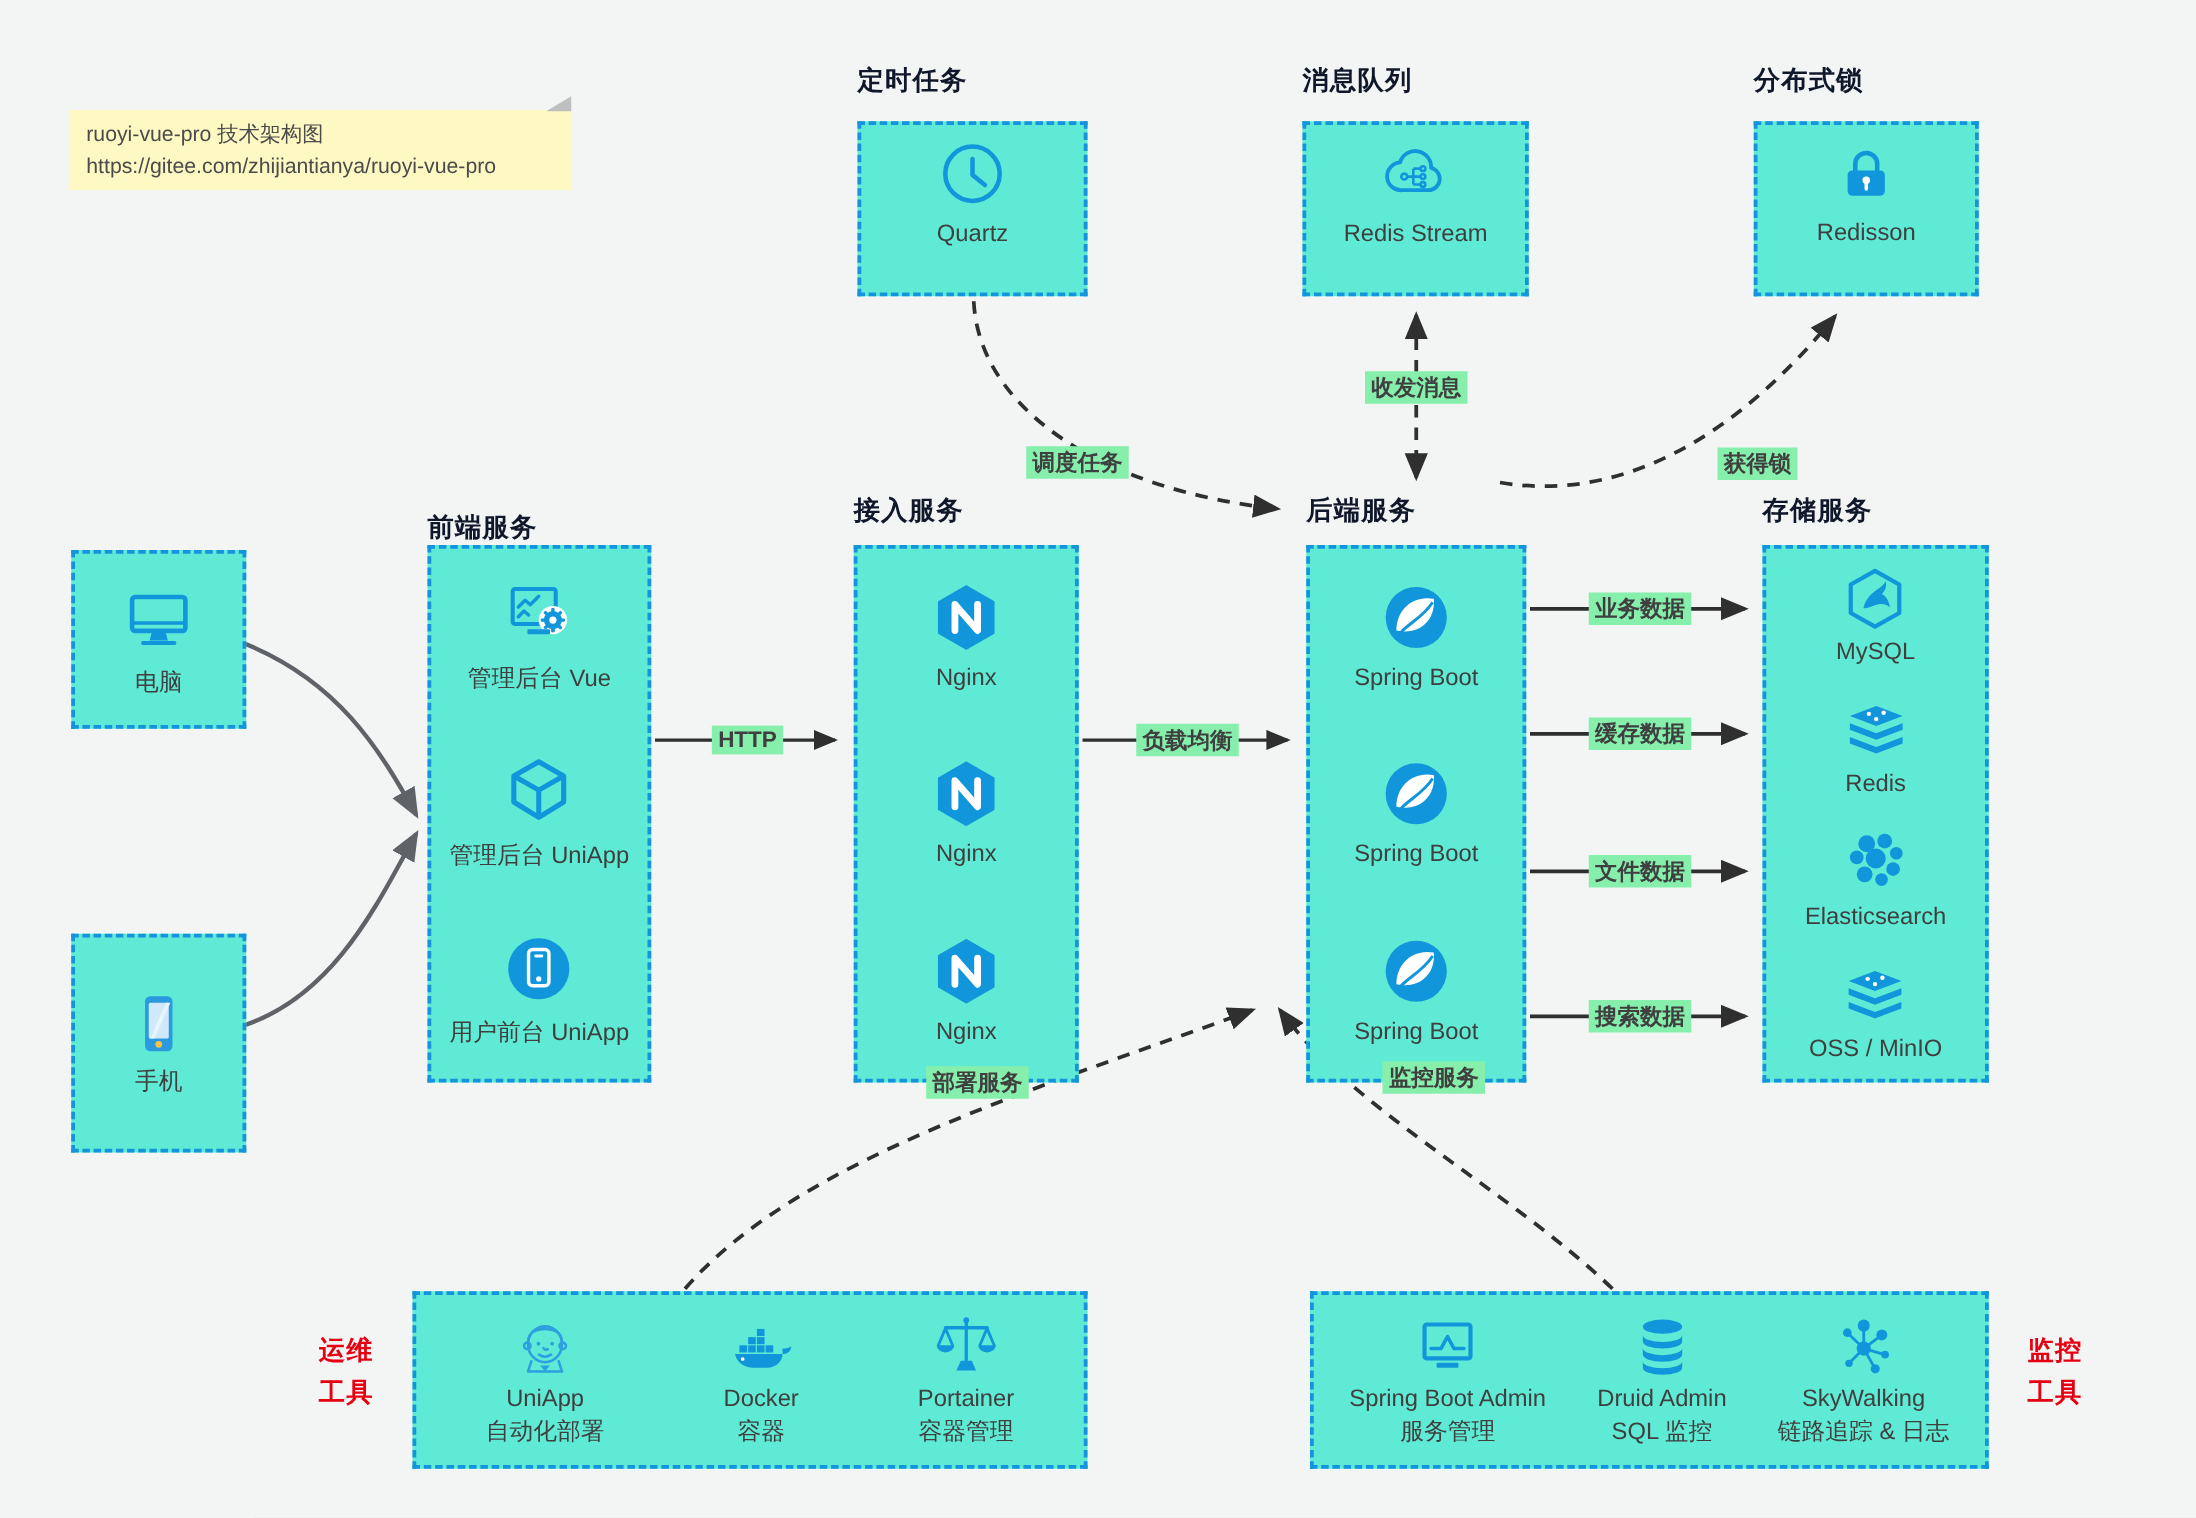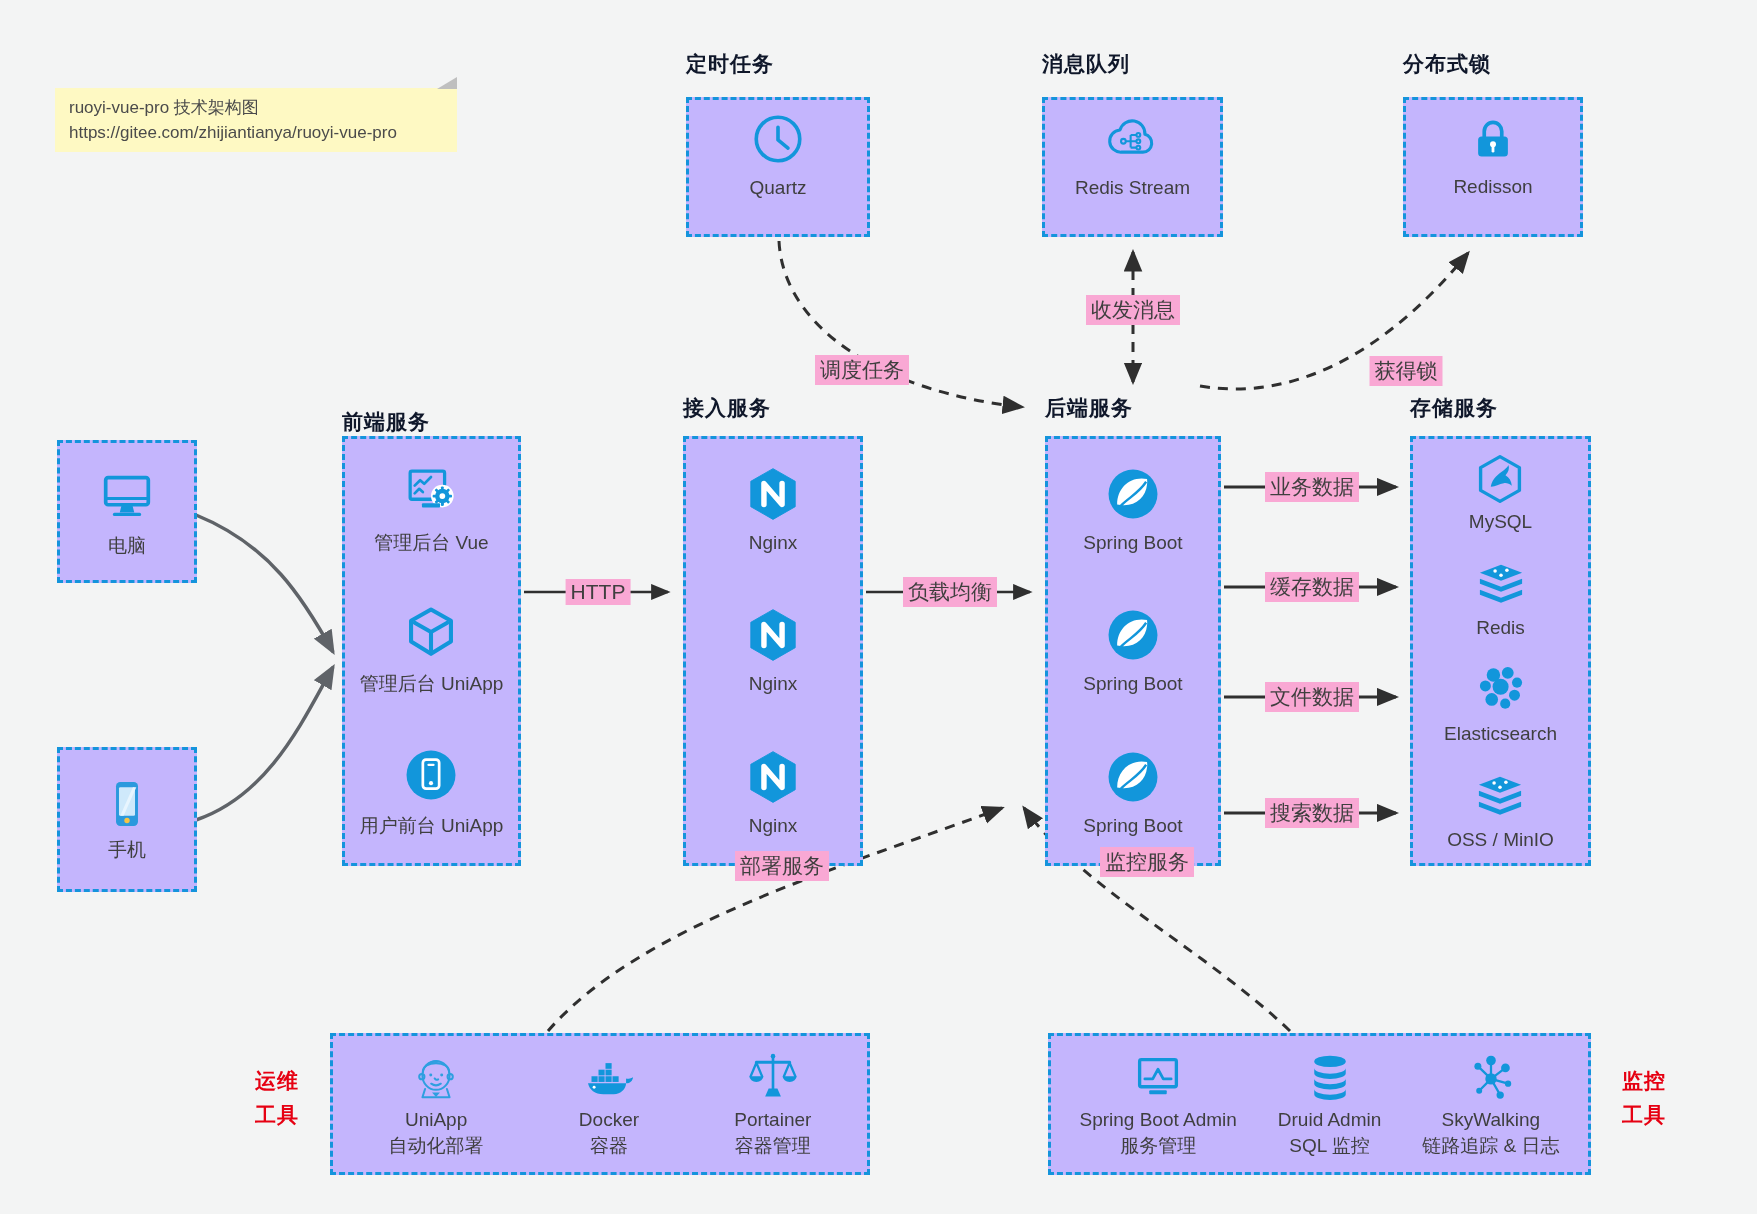"Quartz" .dbox { background: #c4b5fd -> #5eead4 }
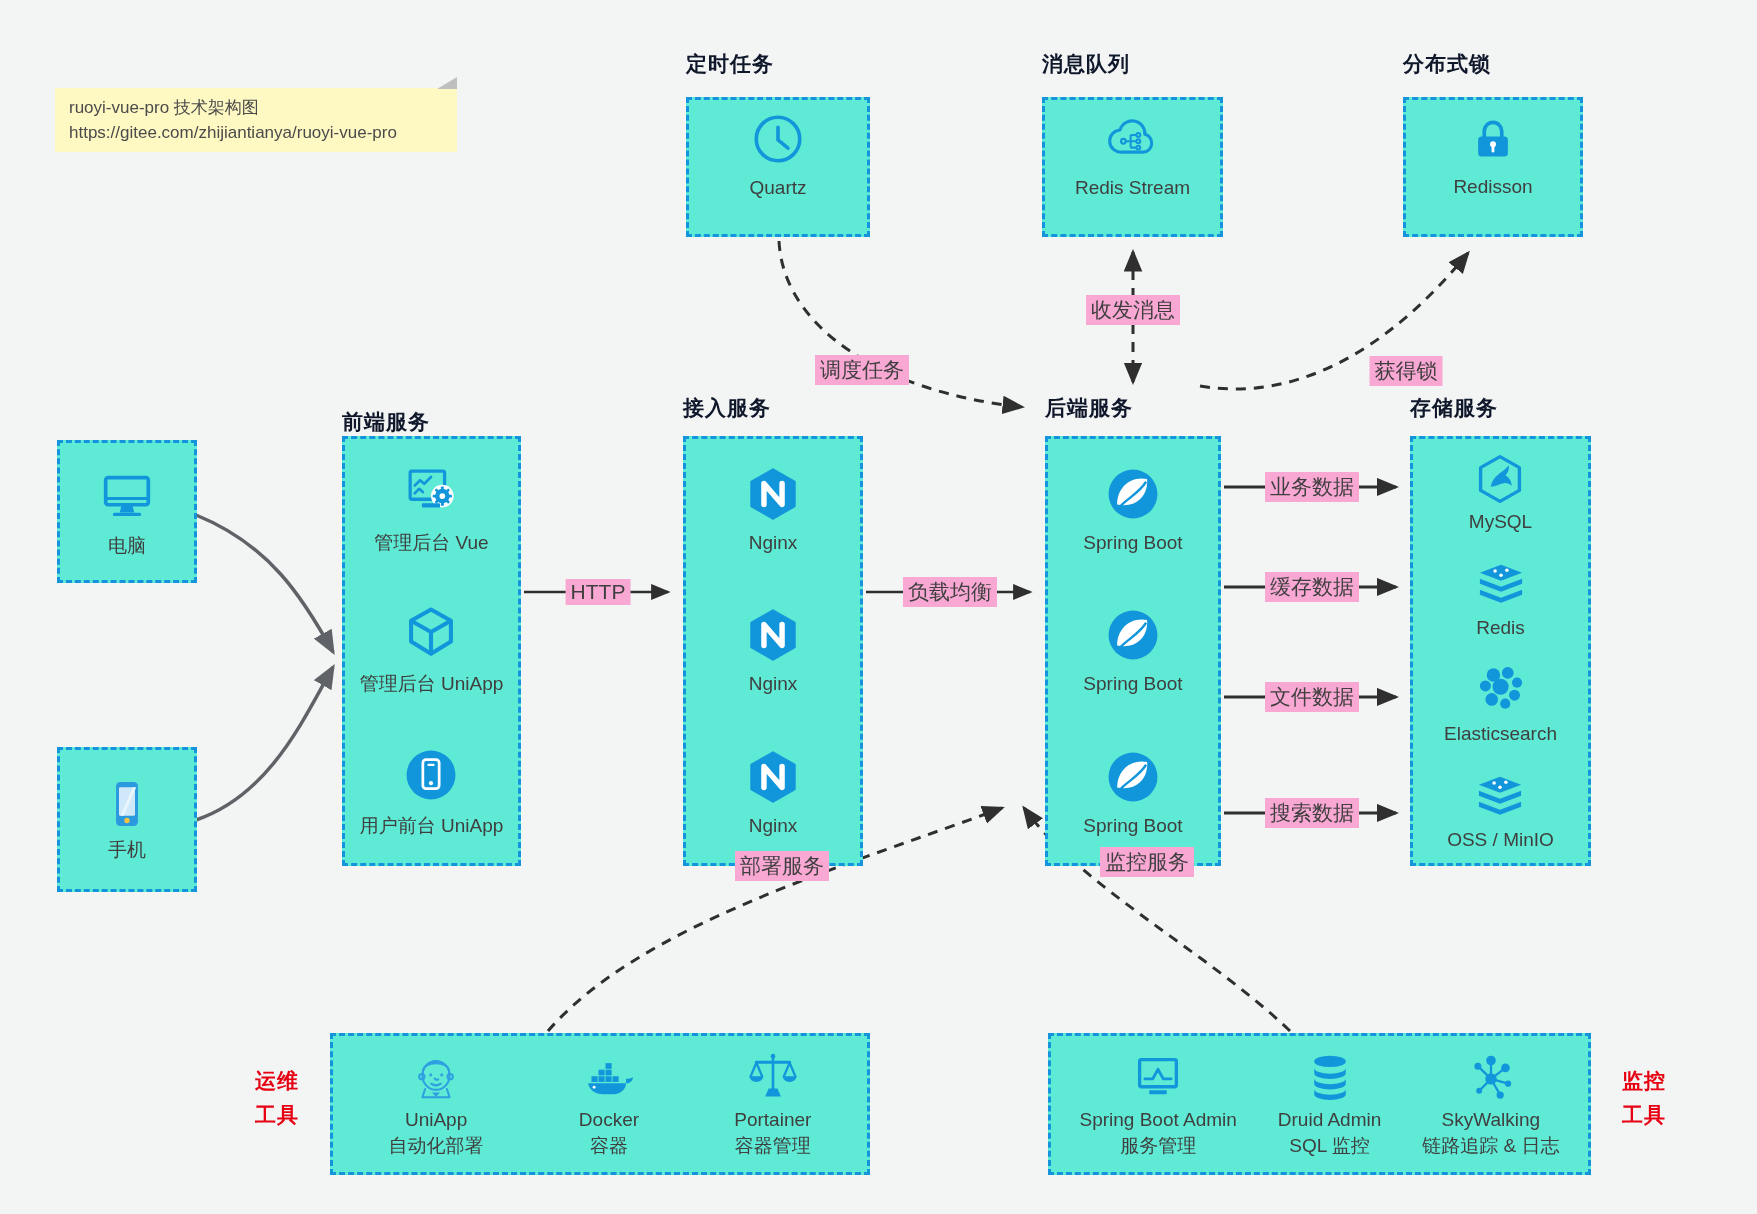"收发消息" .chip { background: #f9a8d4 -> #86efac; font-size: 21px -> 18px; font-weight: none -> bold }
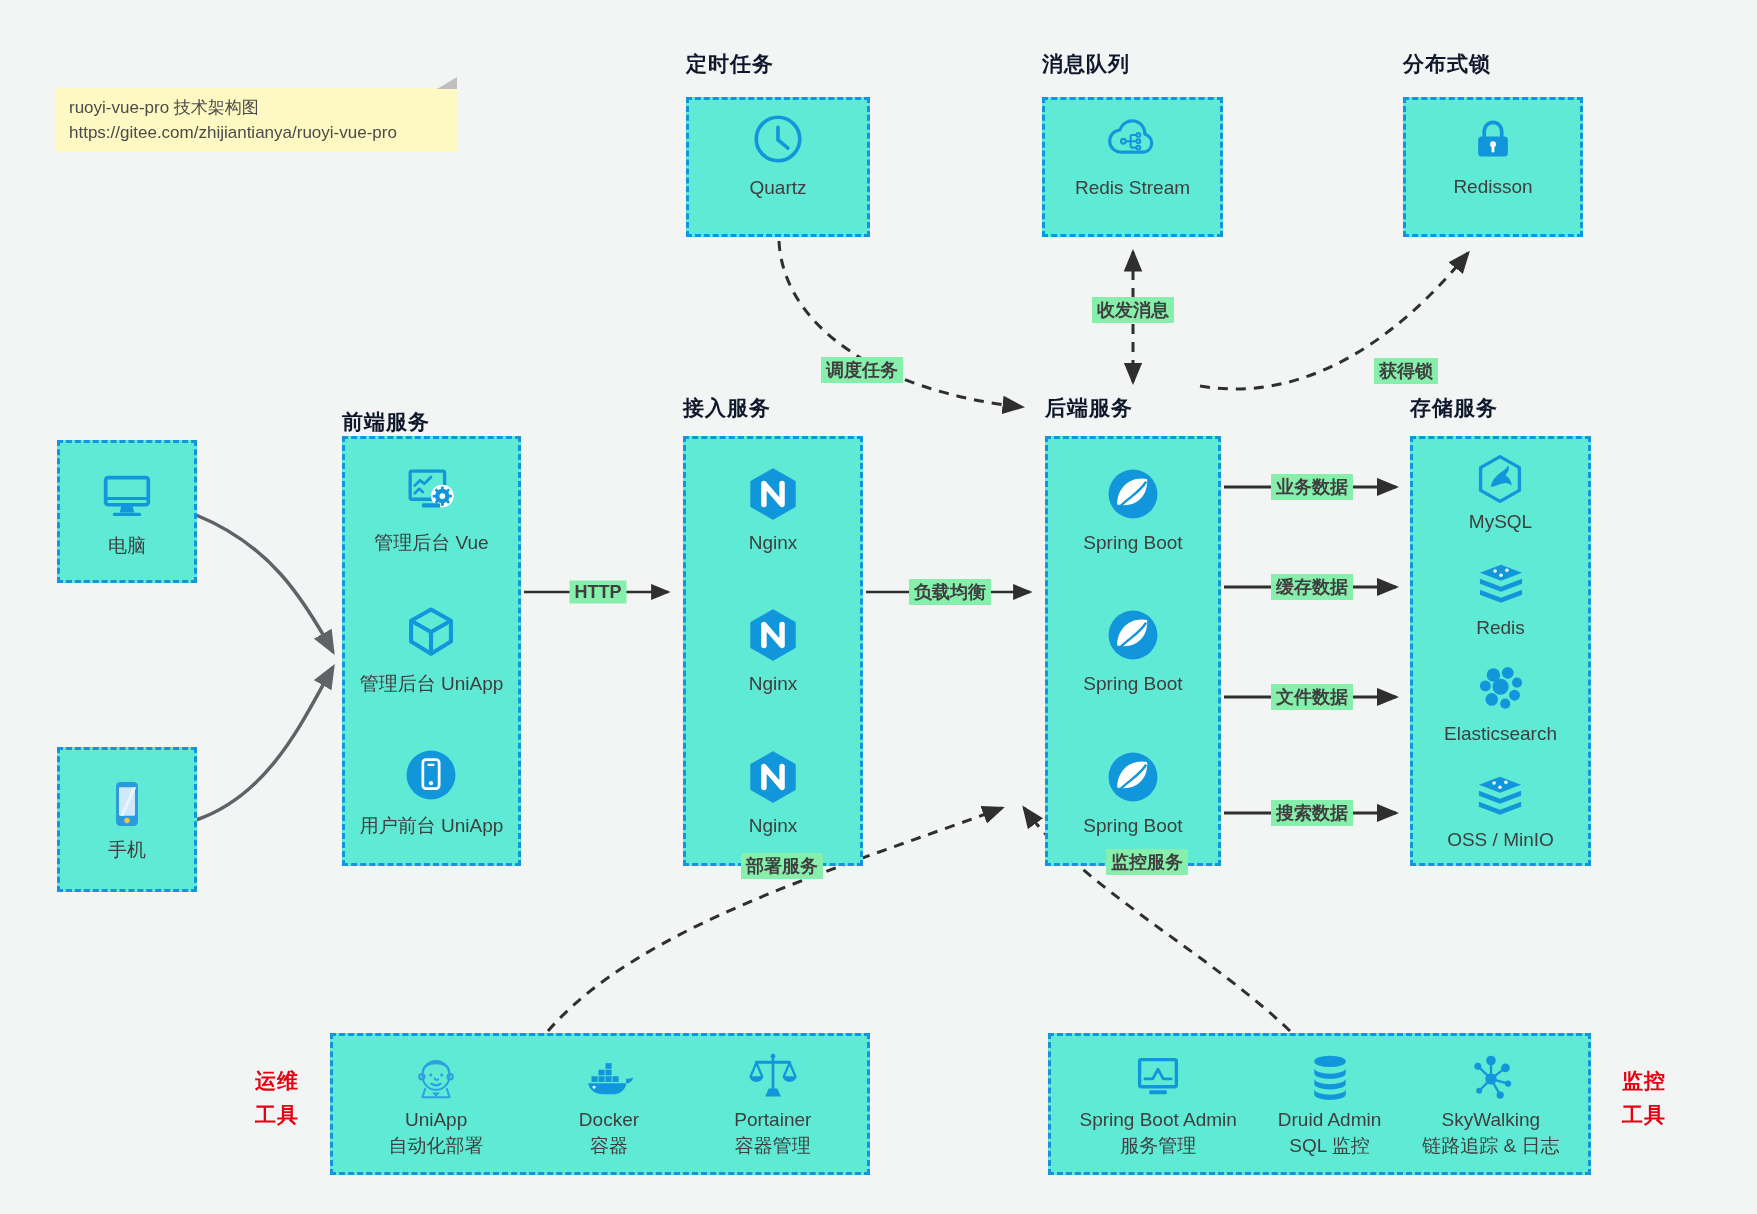"手机" div.dbox { height: 145px -> 175px }
